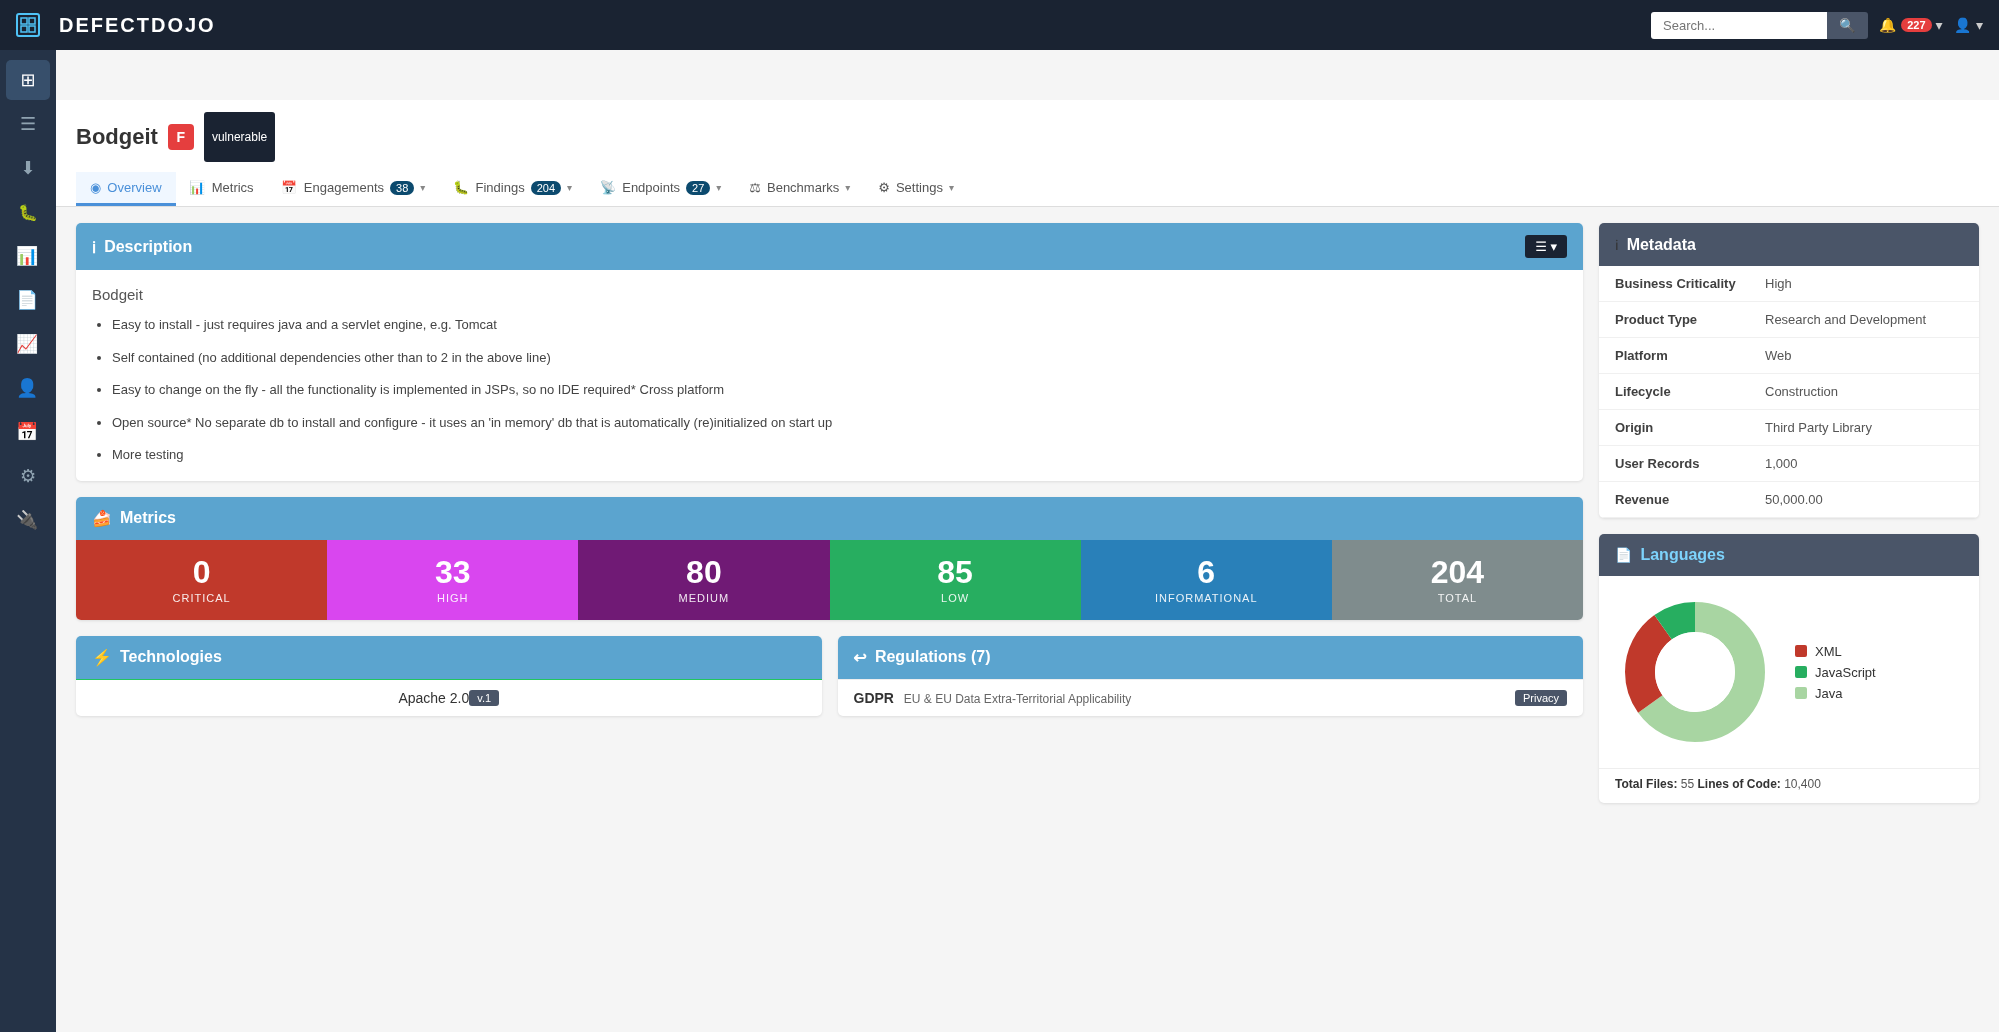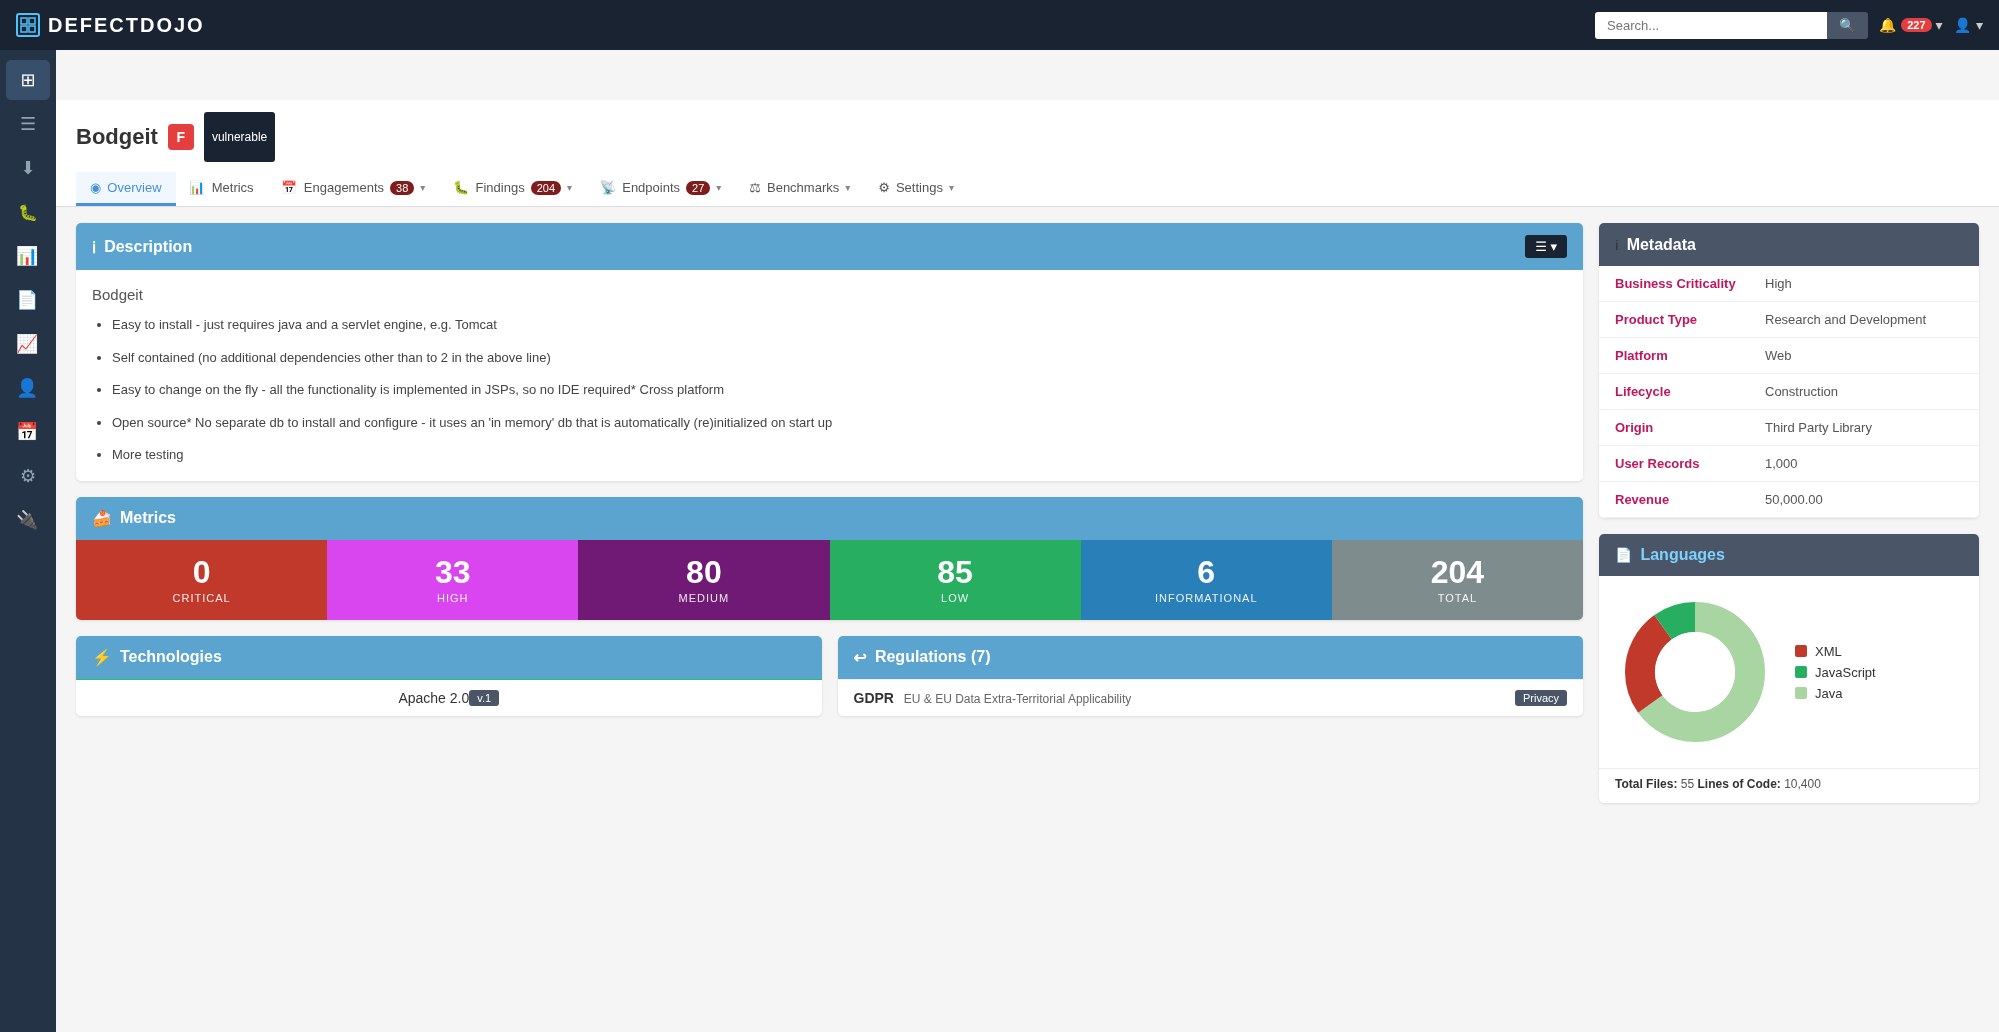"DEFECTDOJO" span { margin-left: none -> 11px }
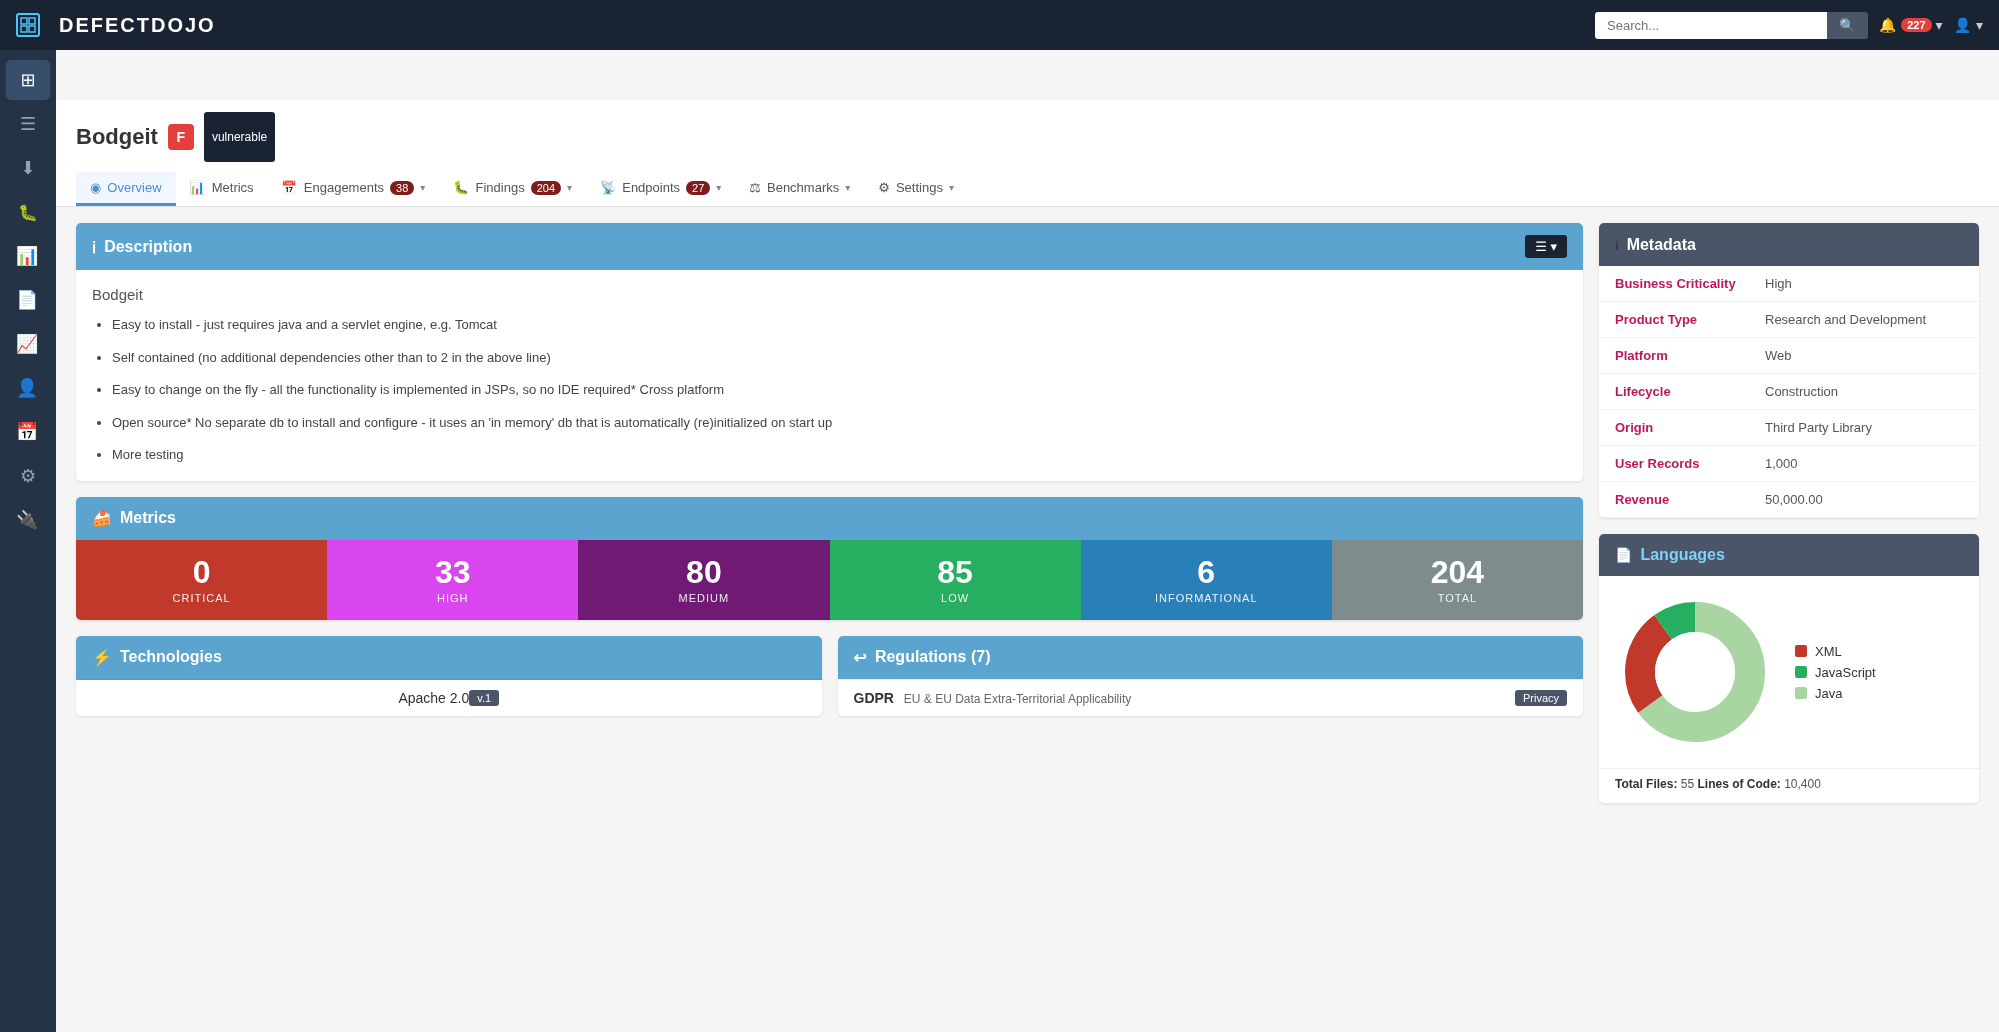"Search..." .search-input { width: 232px -> 176px }
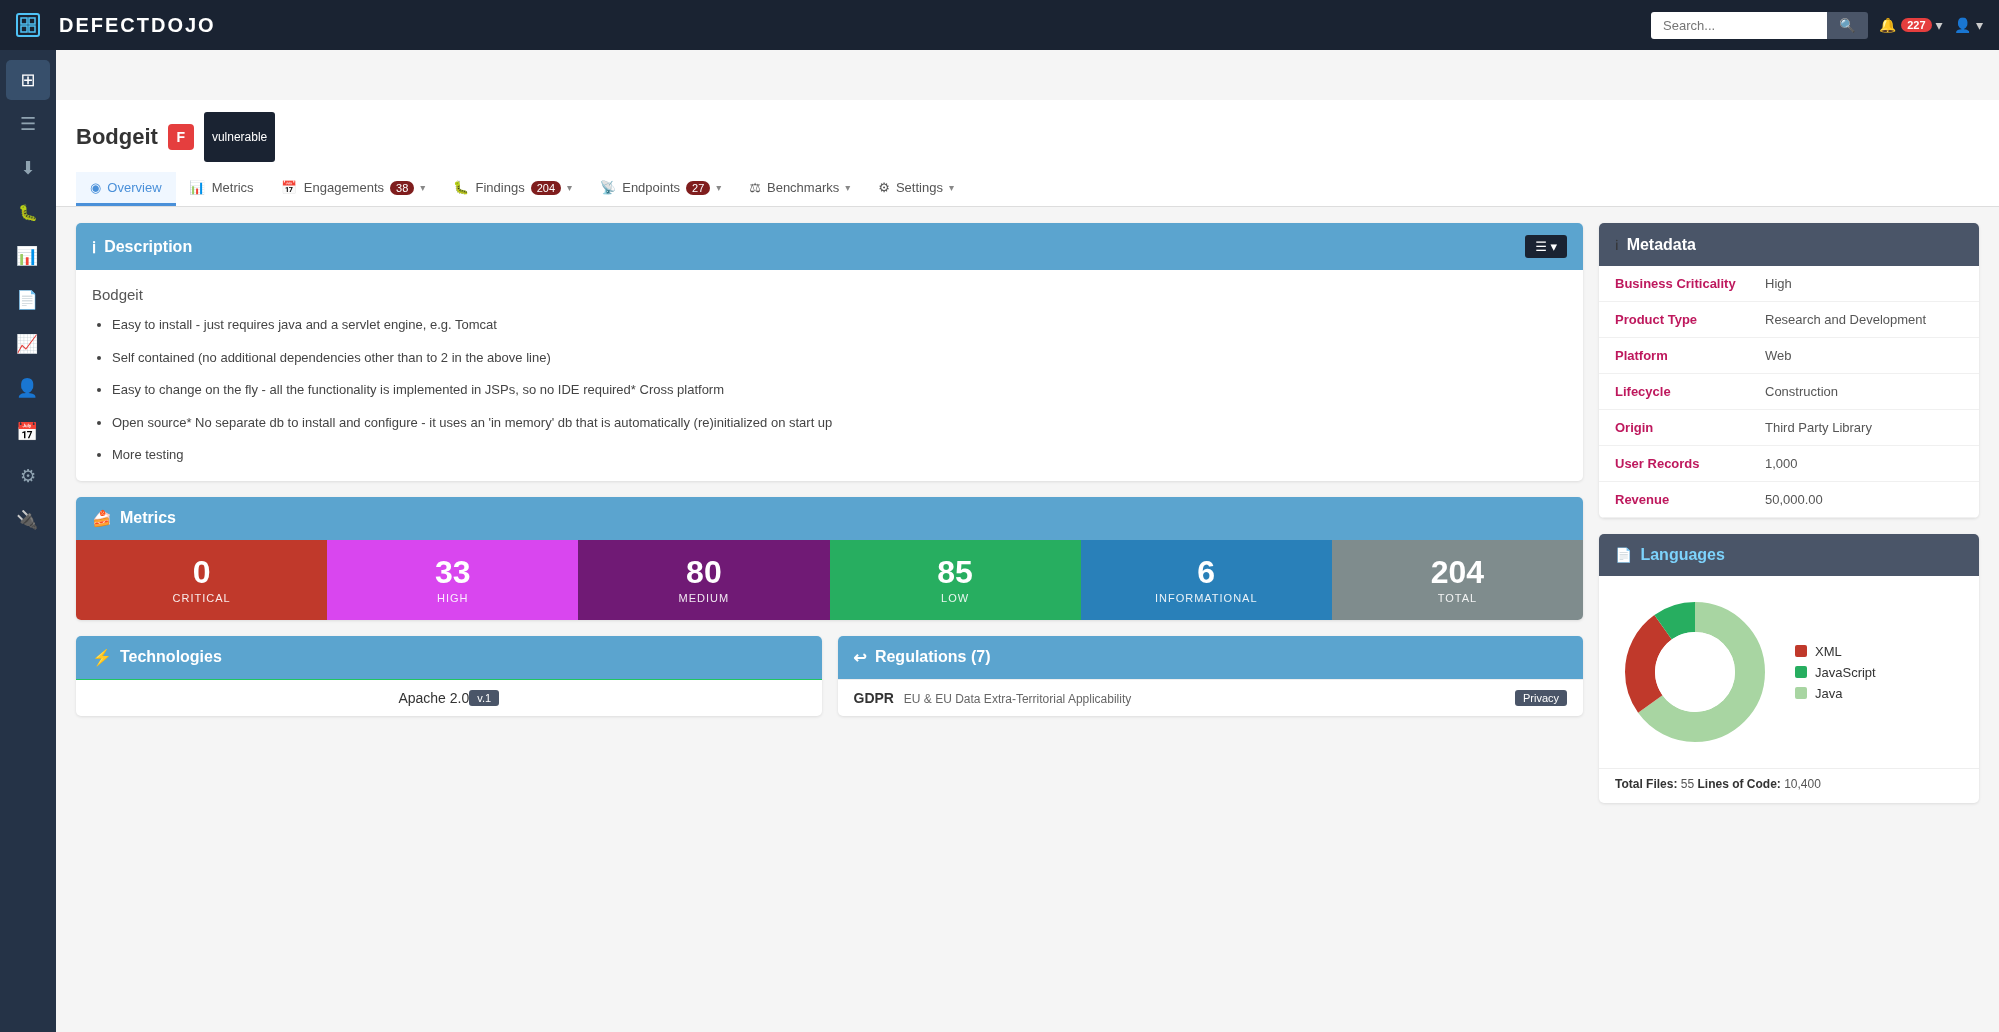"38" .tab-badge { background: #7f1d1d -> #0c4a6e }
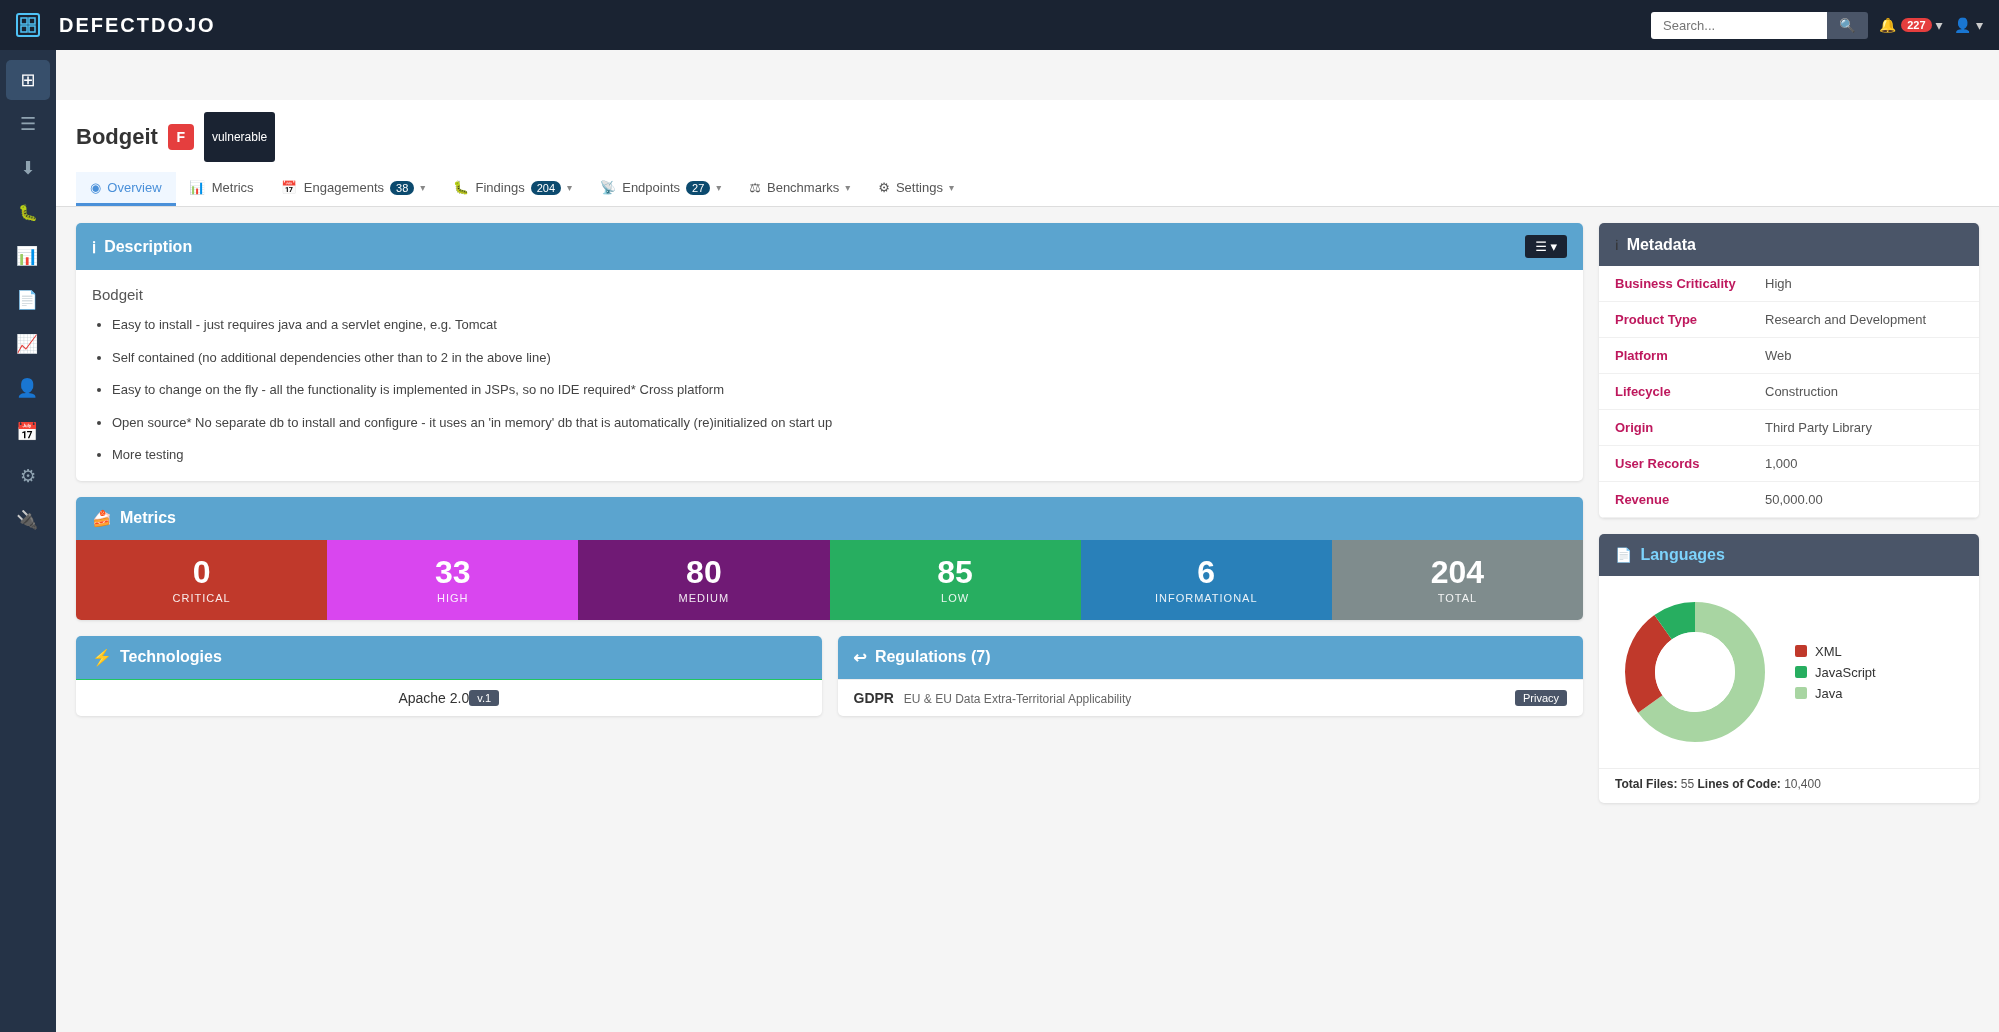"Business Criticality" .meta-key { color: #be185d -> #404040 }
